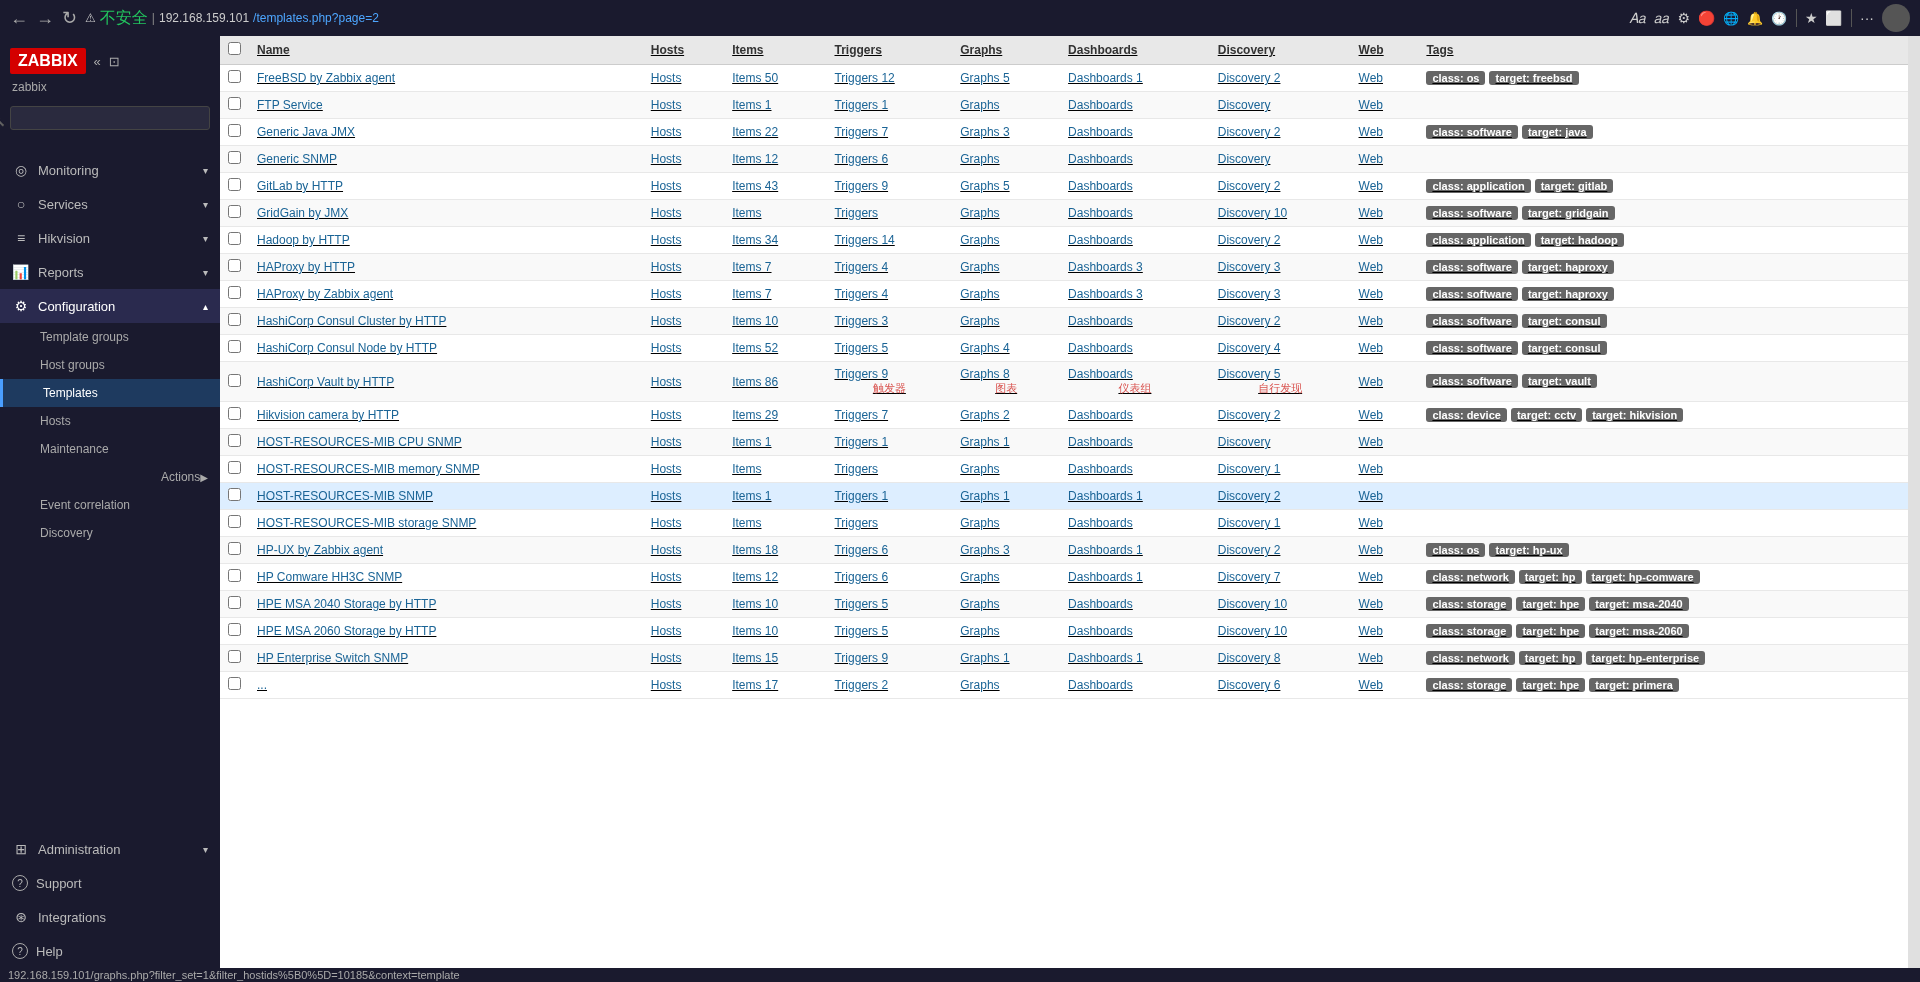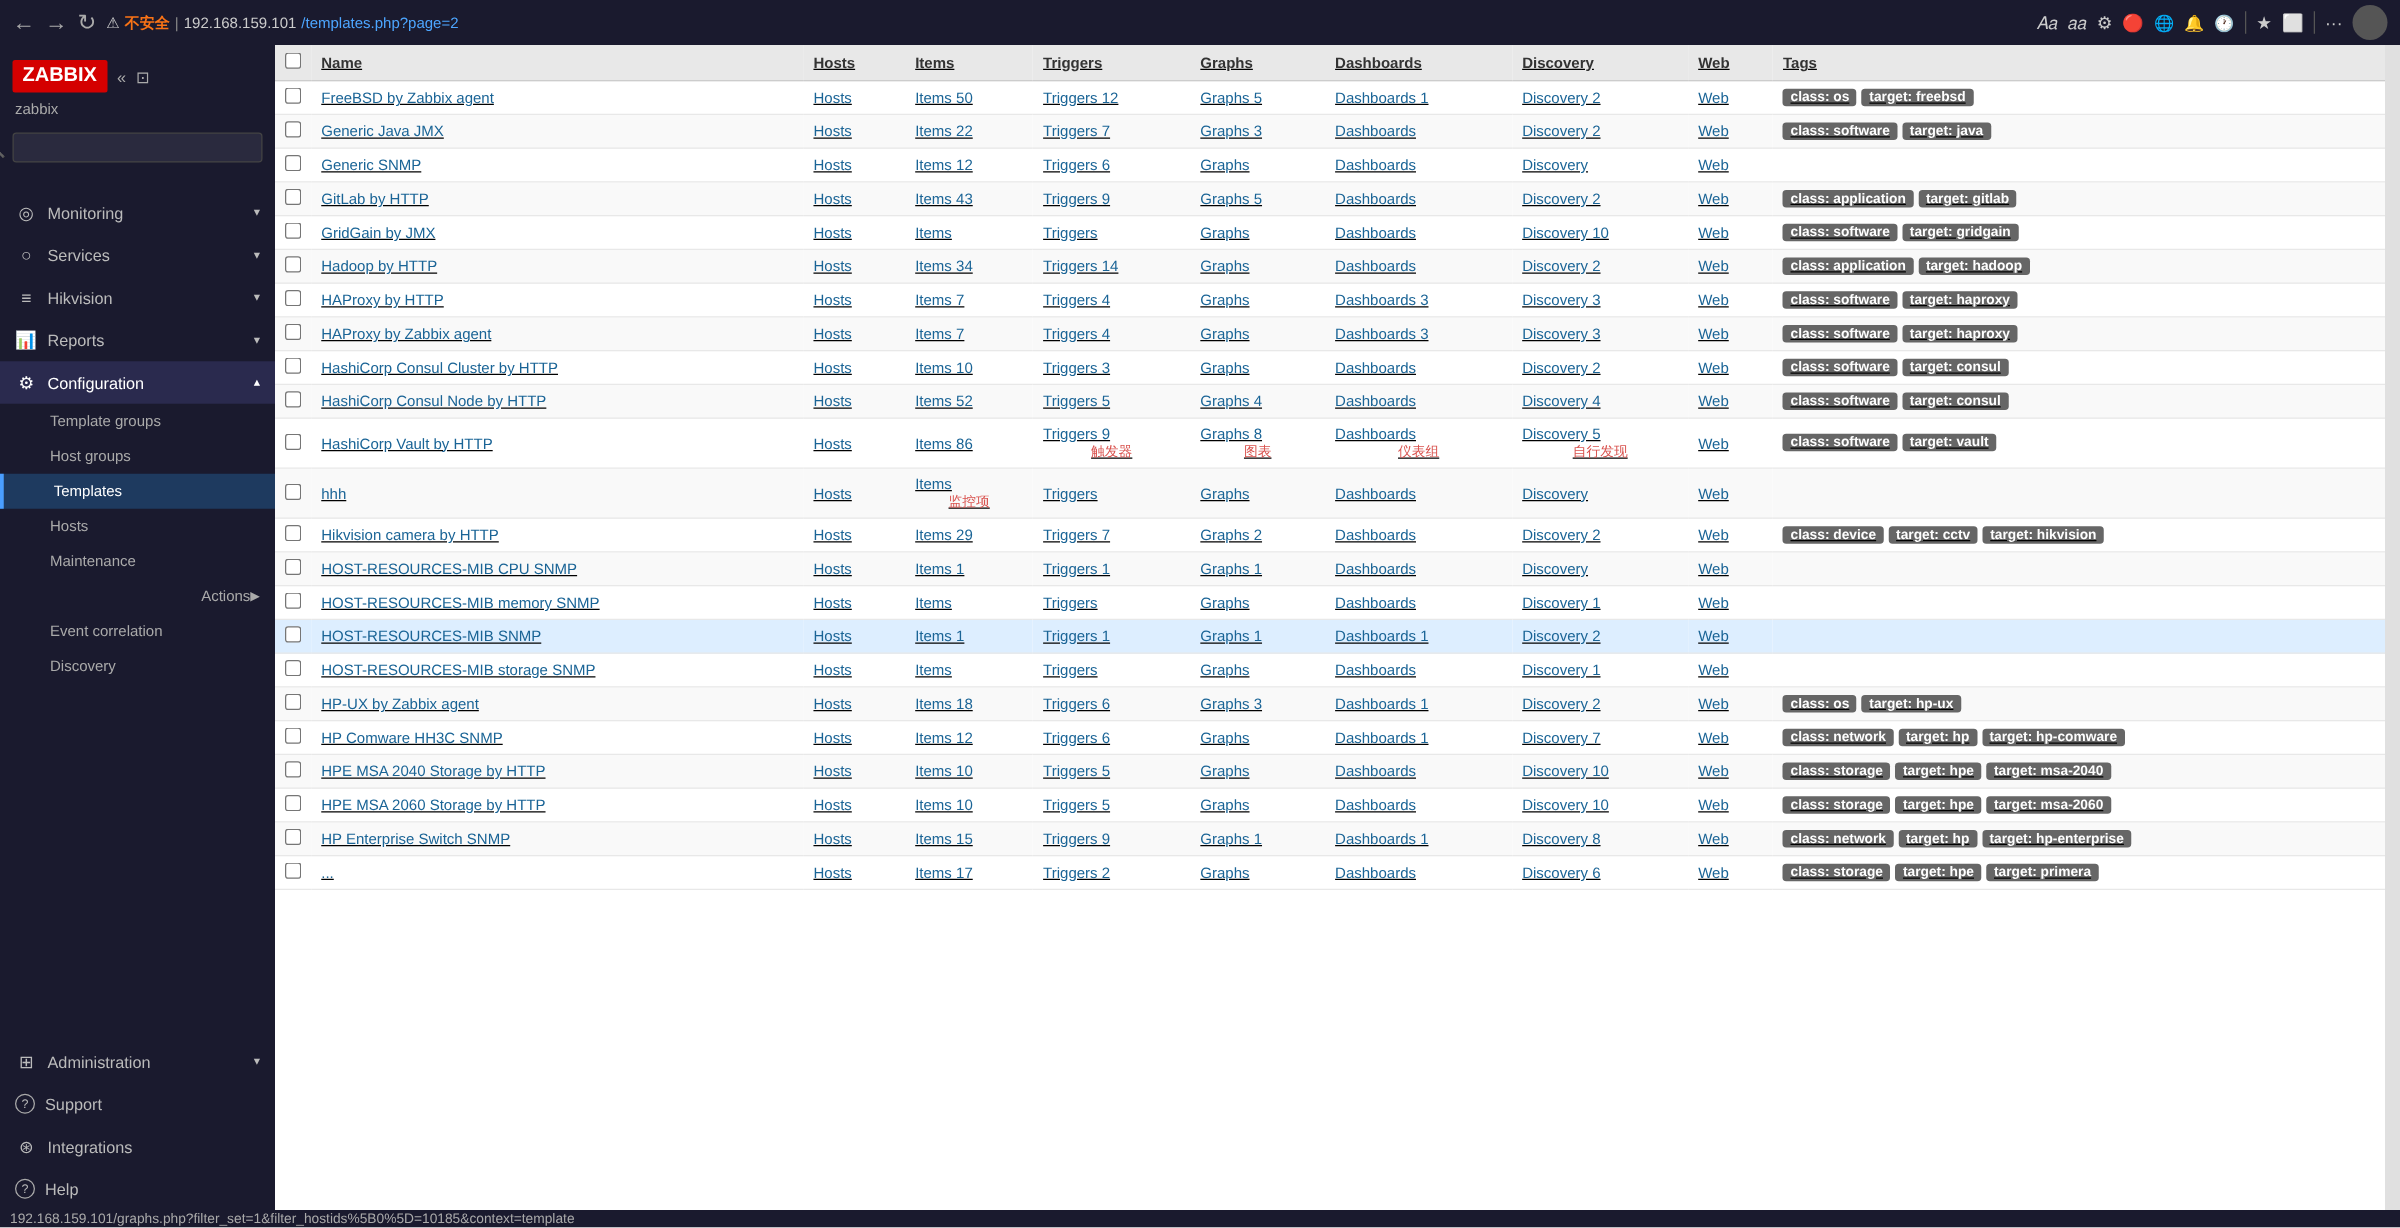"不安全" span { color: #f97316 -> #22c55e; font-size: 12px -> 16px; font-weight: bold -> none }
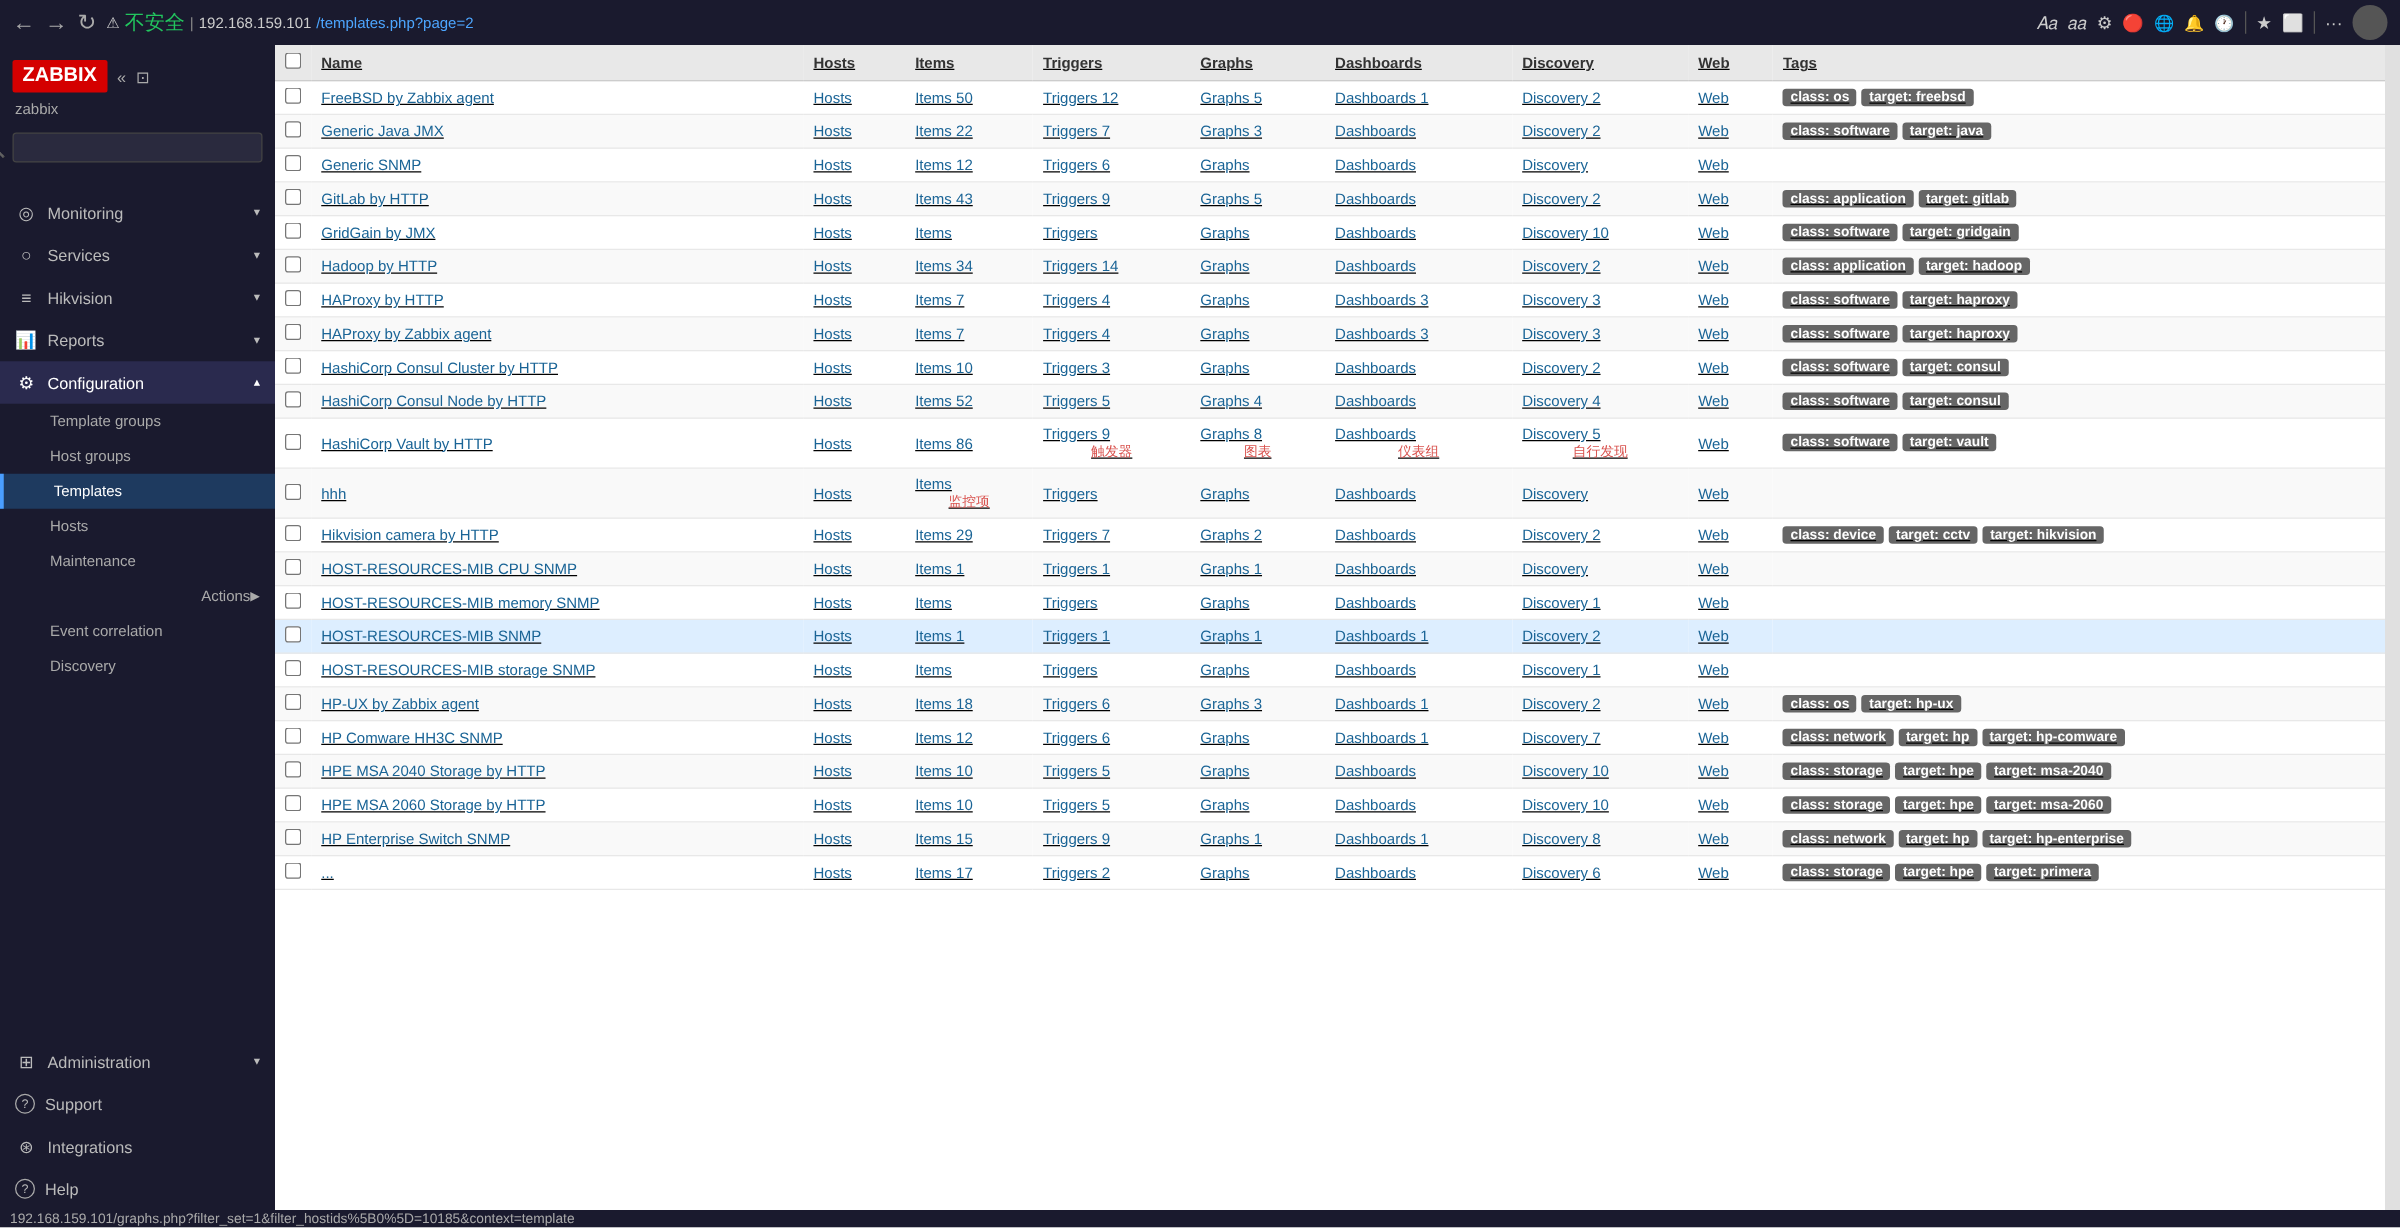"FTP Service" tr { html: none -> <tr> <td><input></td> <td><a>FTP Service</a></td> <td><a>Hosts</a></td> <td><a>Items 1</a></td> <td><a>Triggers 1</a></td> <td><a>Graphs</a></td> <td><a>Dashboards</a></td> <td><a>Discovery</a></td> <td><a>Web</a></td> <td> <div></div> </td> </tr> }
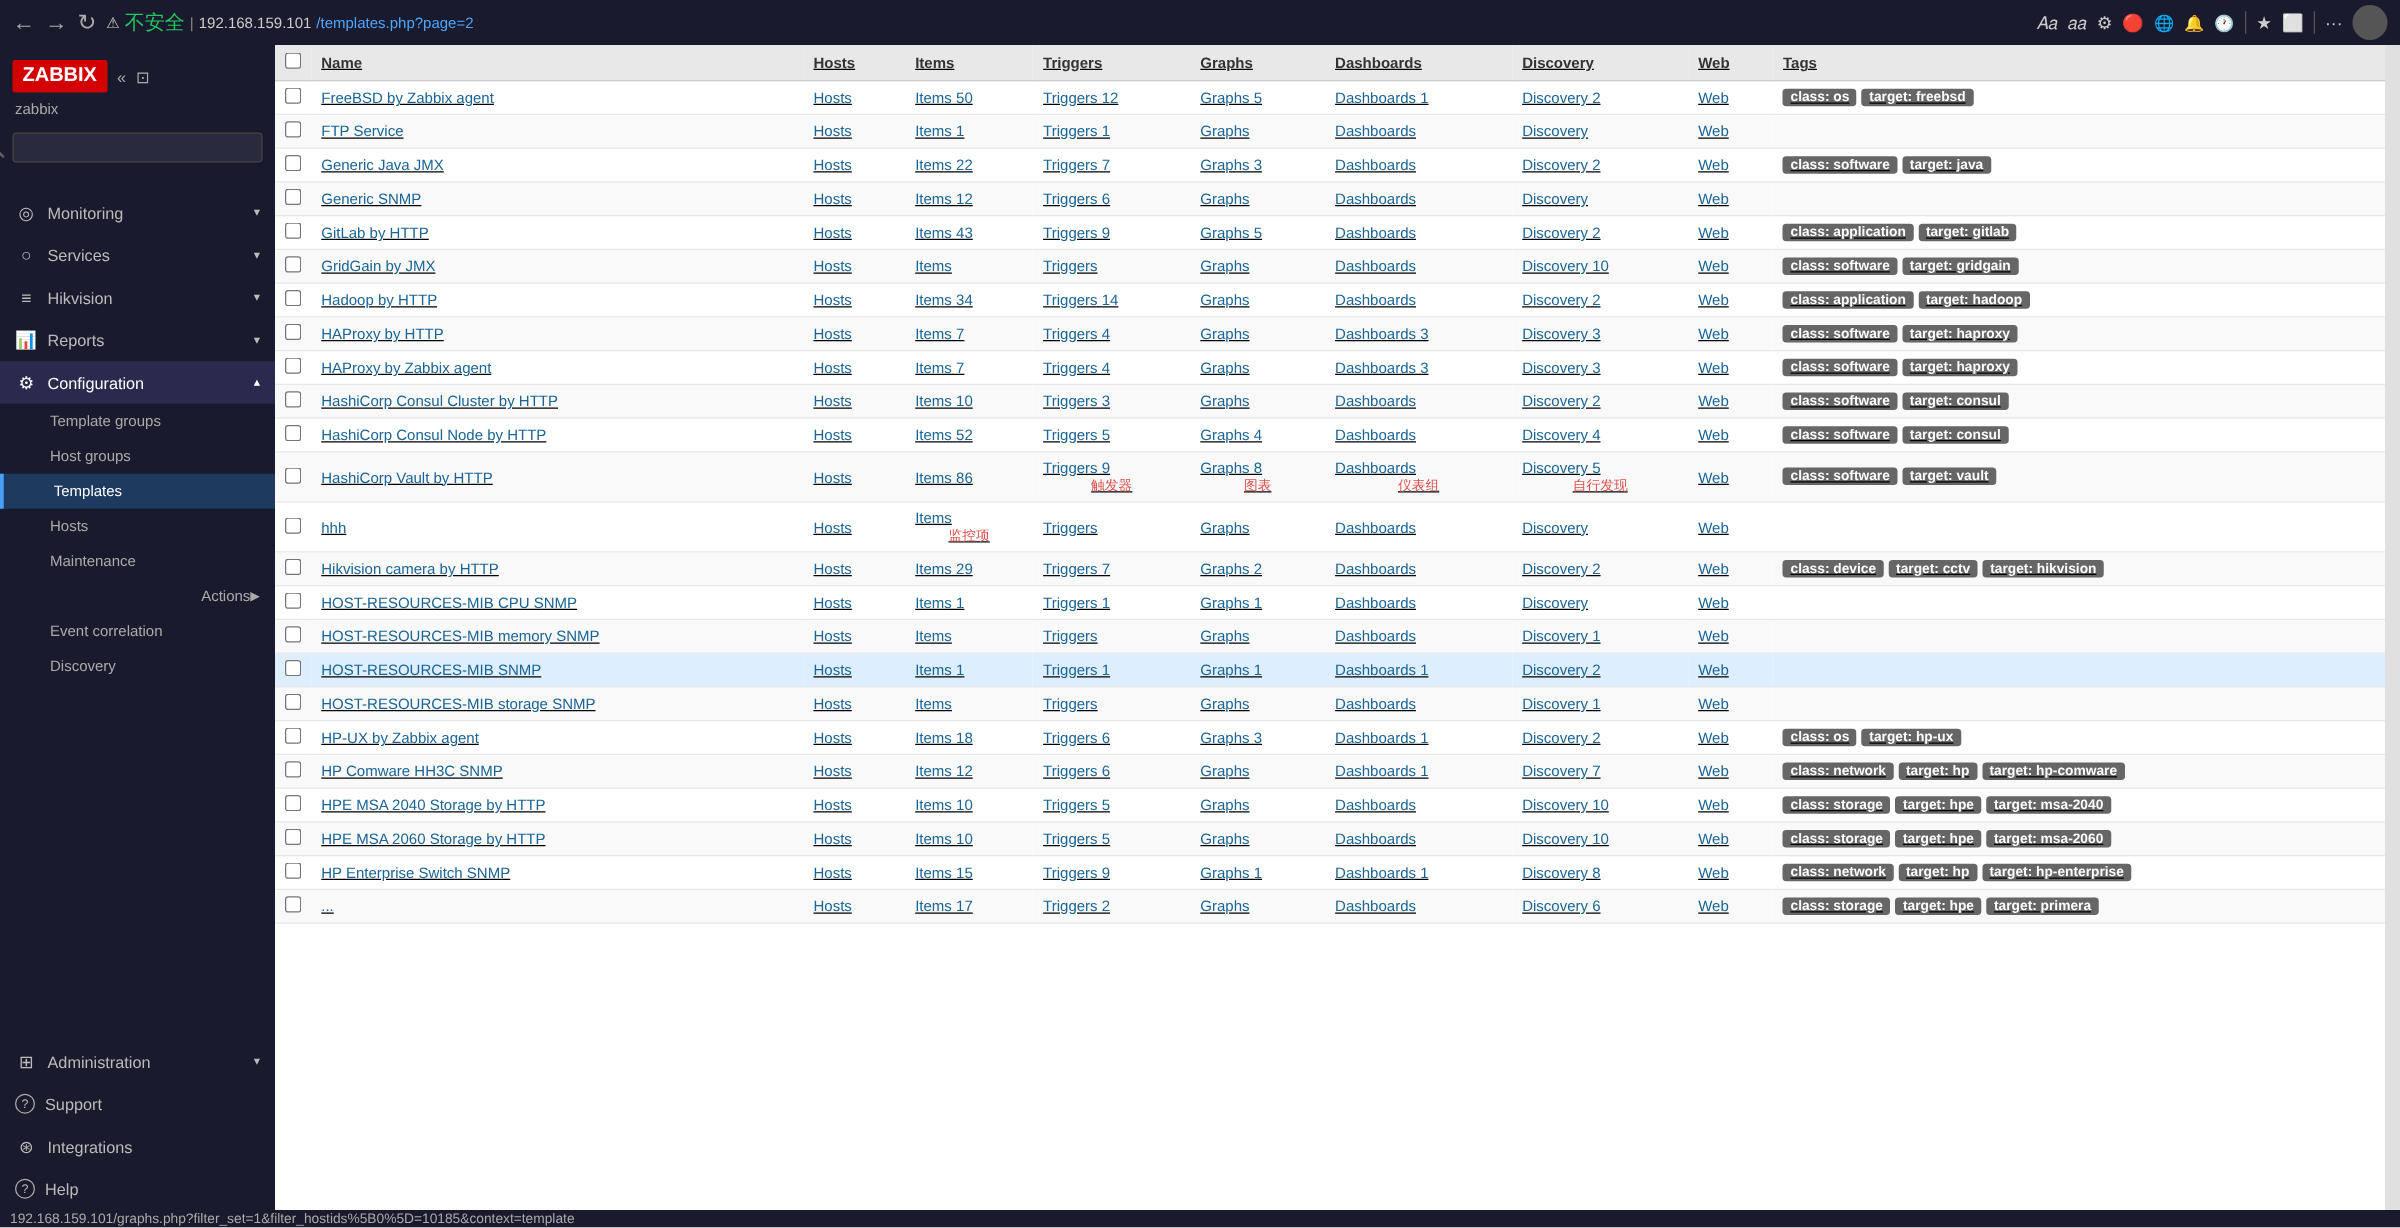"hhh" tr { html: <tr> <td><input></td> <td><a>hhh</a></td> <td><a>Hosts</a></td> <td><a>Items</a><div>监控项</div></td> <td><a>Triggers</a></td> <td><a>Graphs</a></td> <td><a>Dashboards</a></td> <td><a>Discovery</a></td> <td><a>Web</a></td> <td> <div></div> </td> </tr> -> none }
